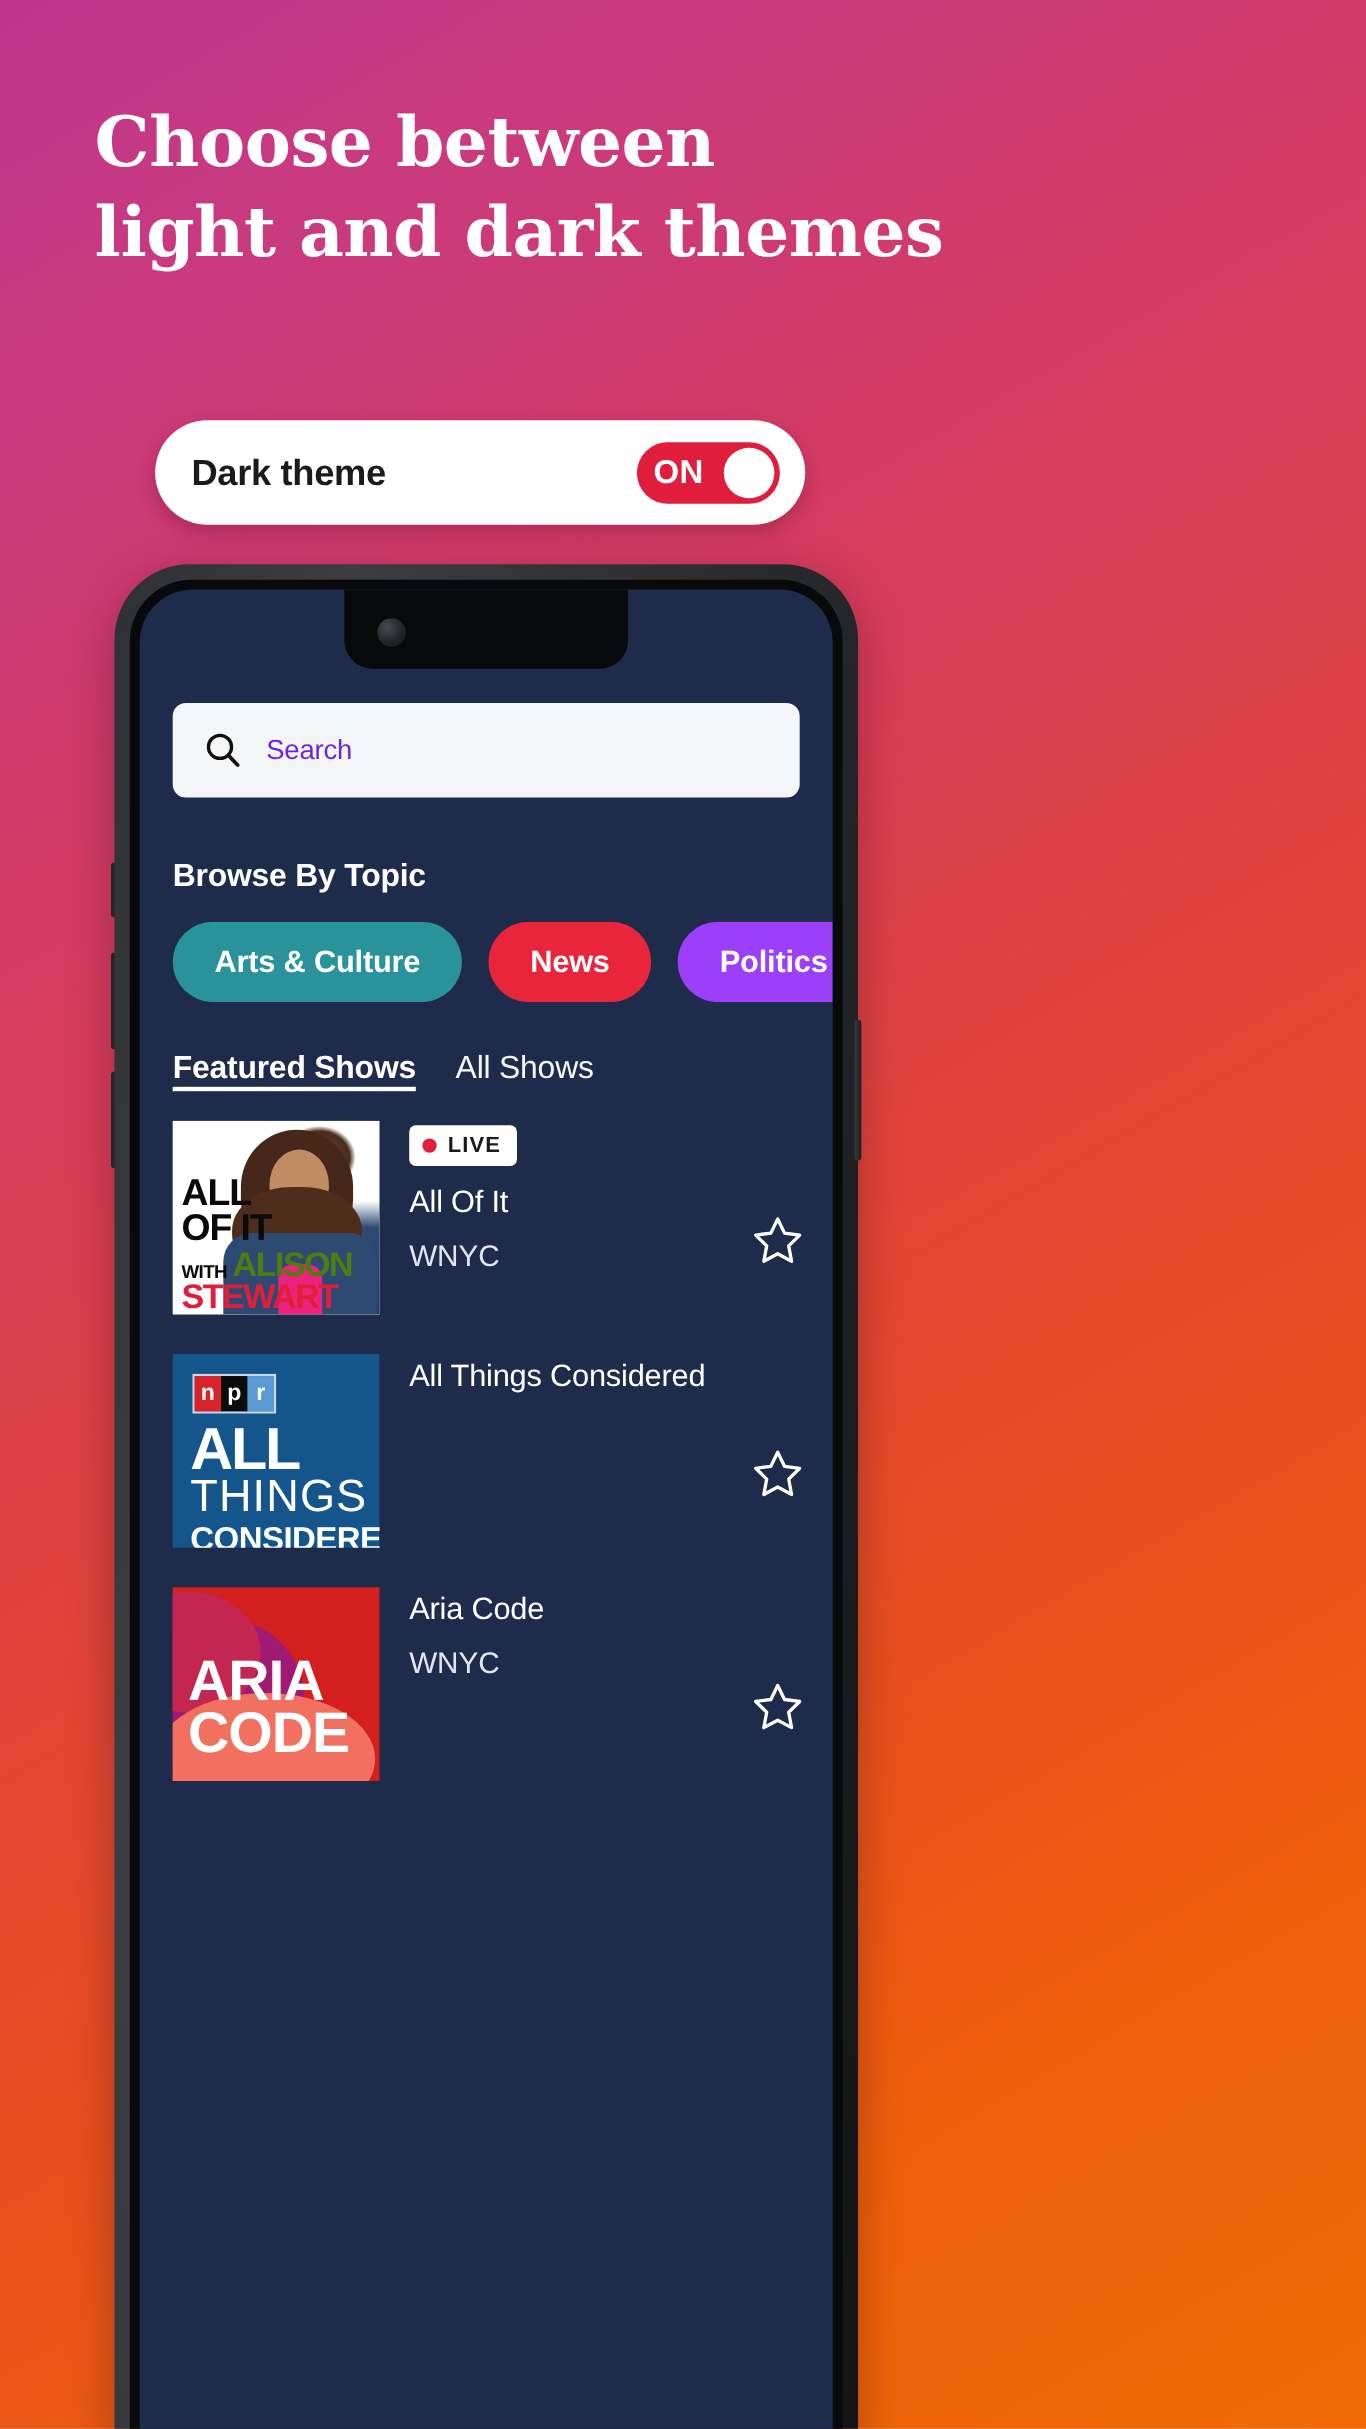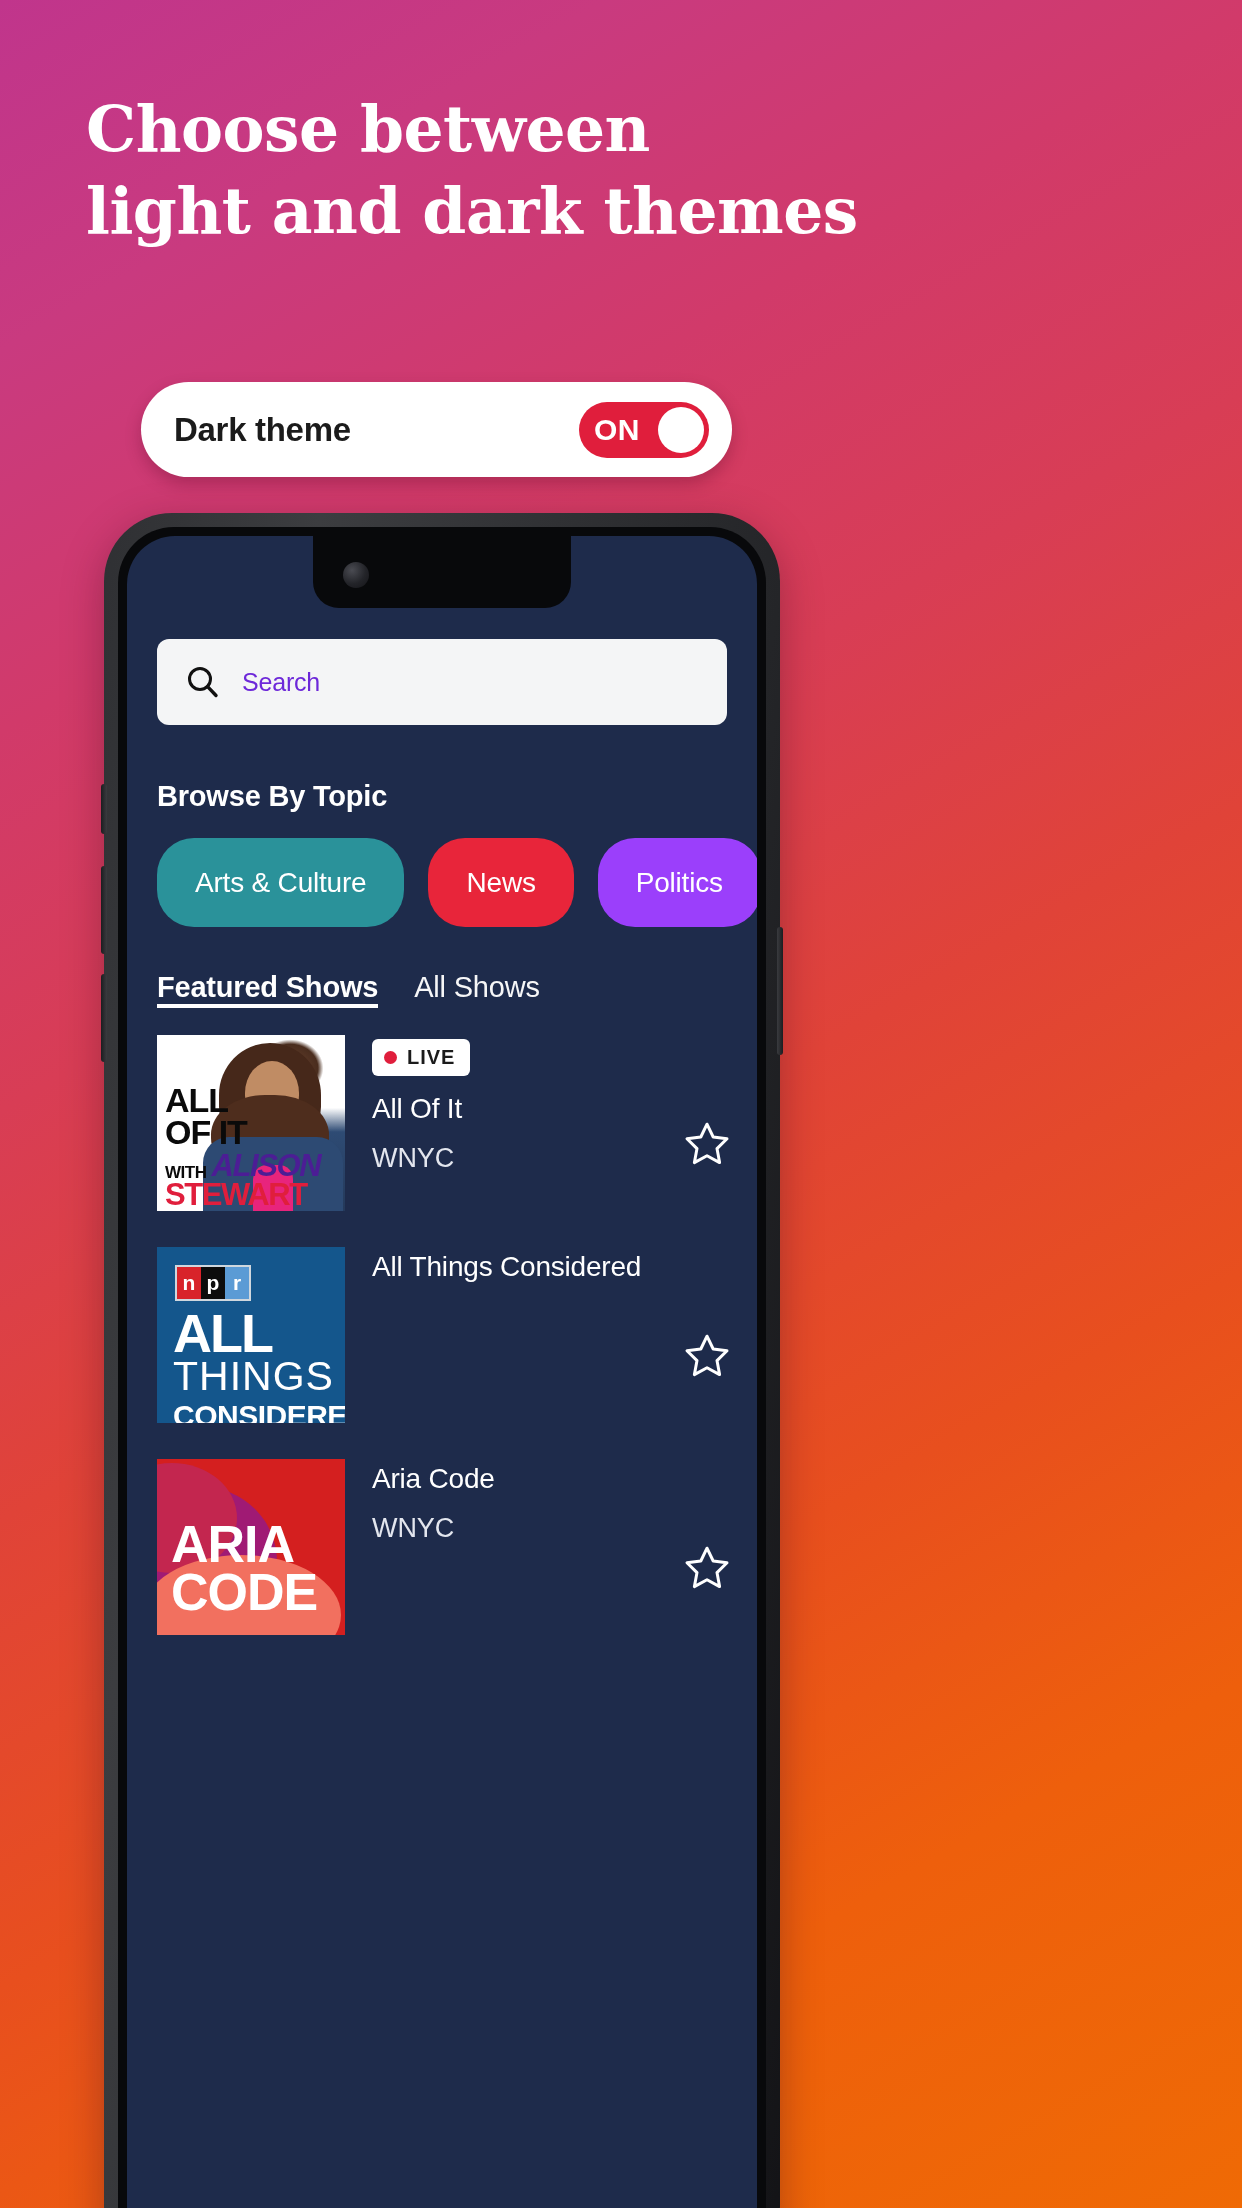"Arts & Culture" .chip { font-weight: normal -> bold; height: 89px -> 73px }
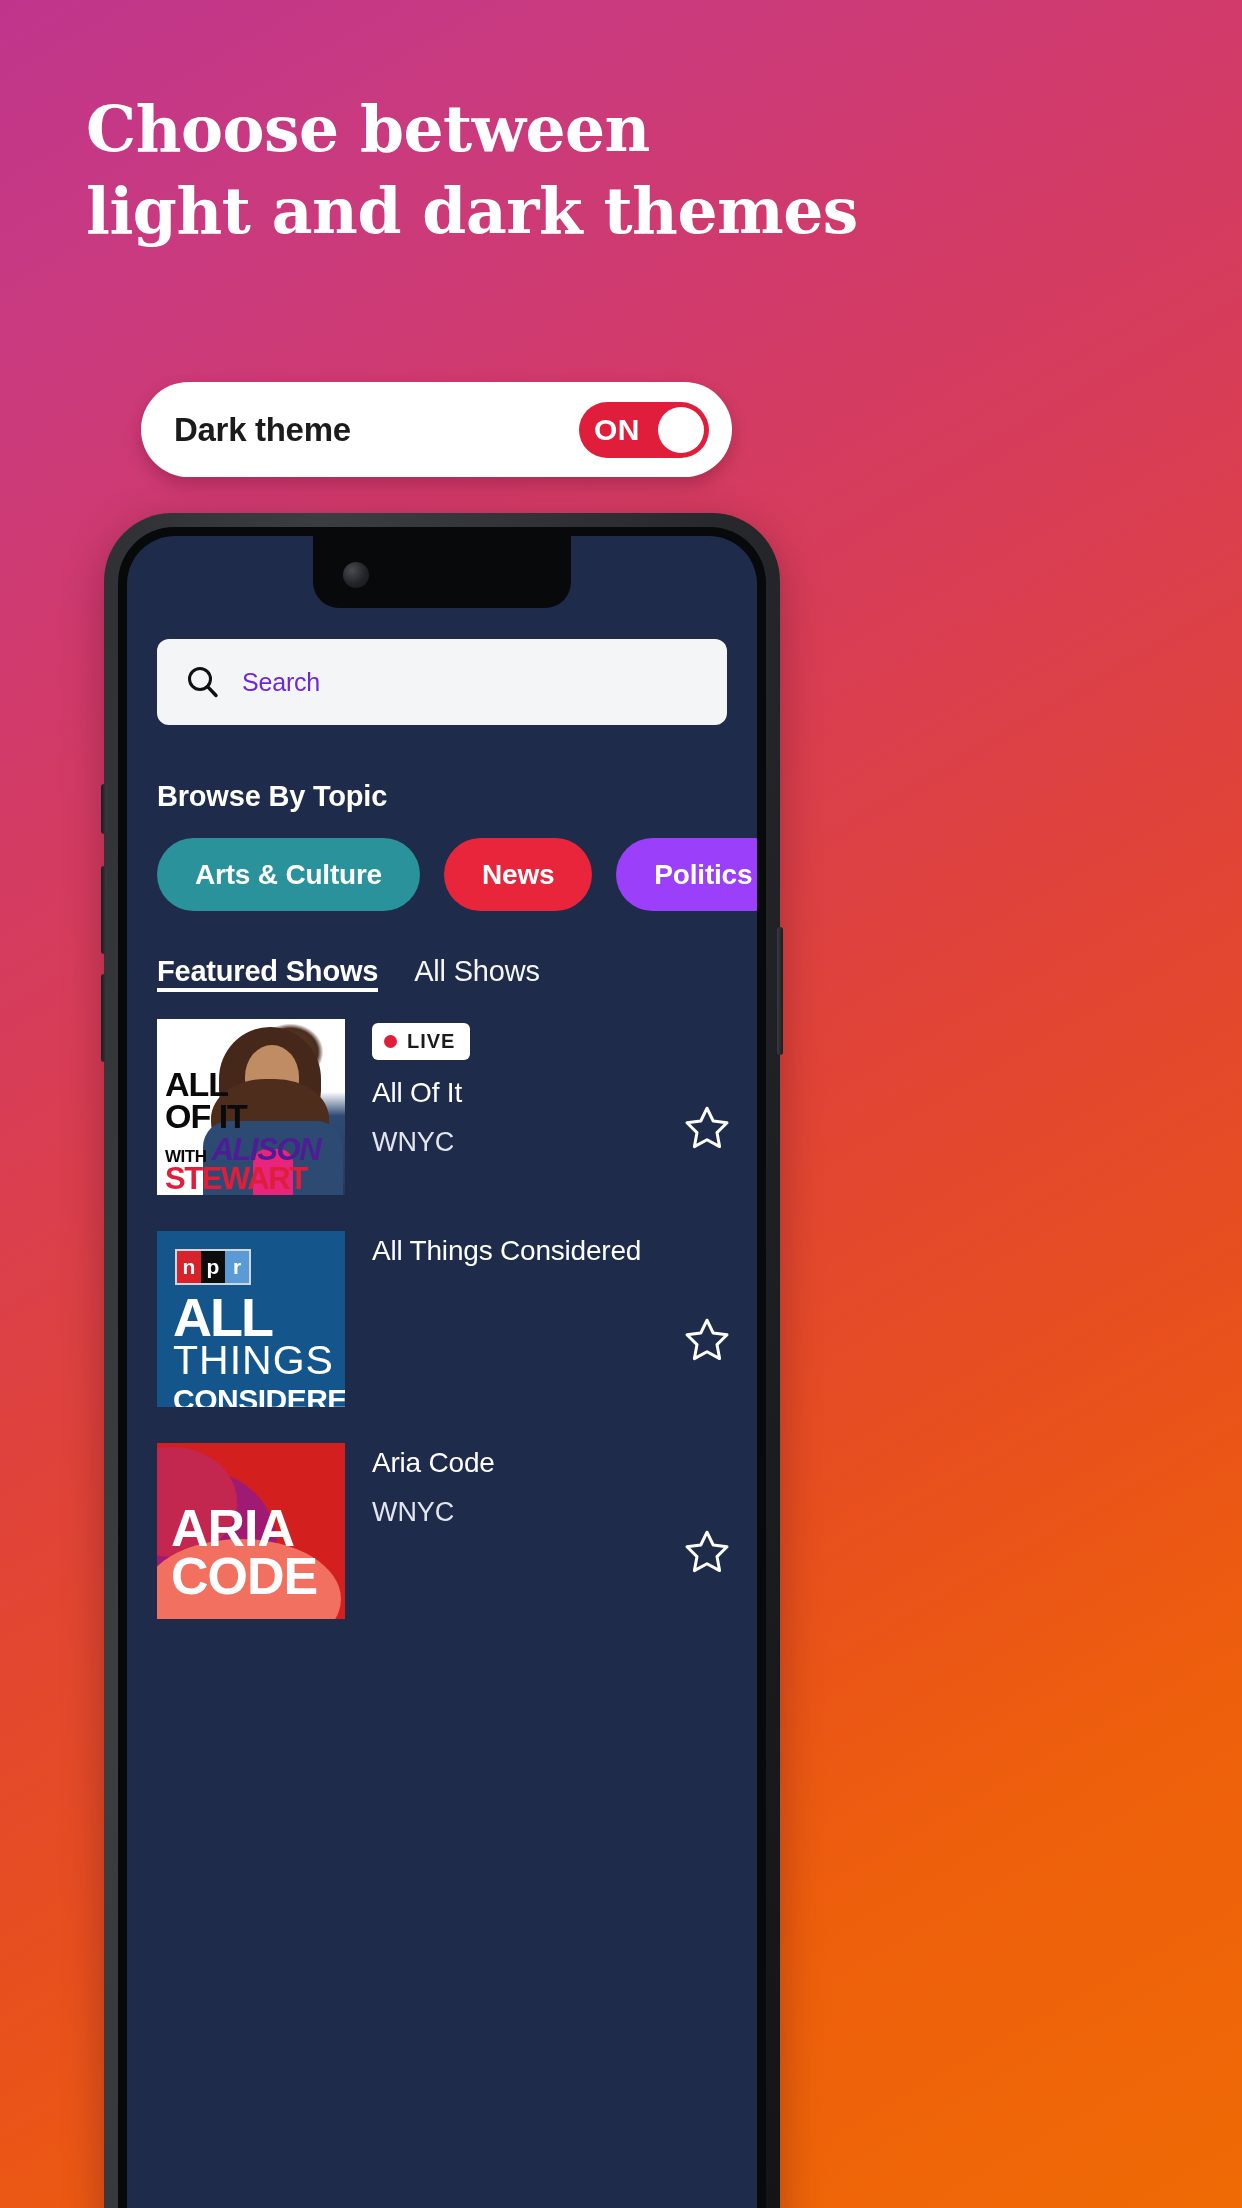"ALISON" .aoi-l3 { color: #4c1d95 -> #4d7c0f; font-style: italic -> none }
